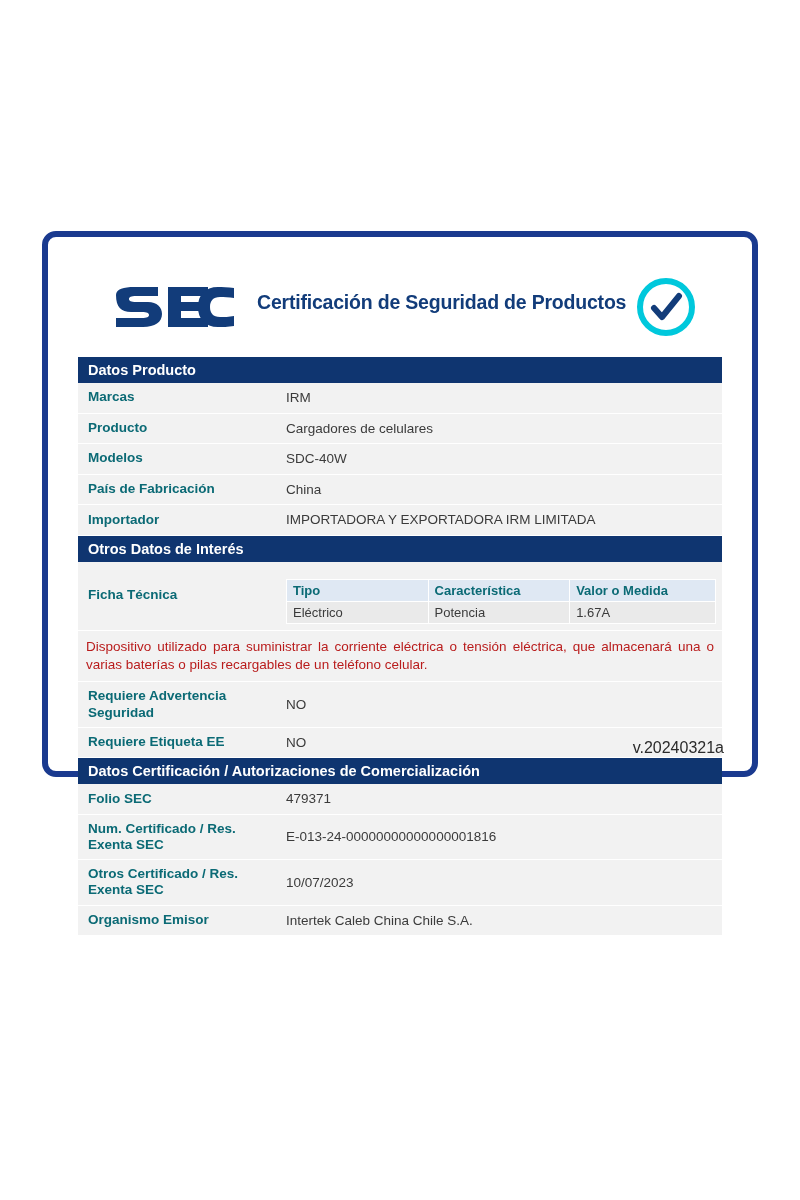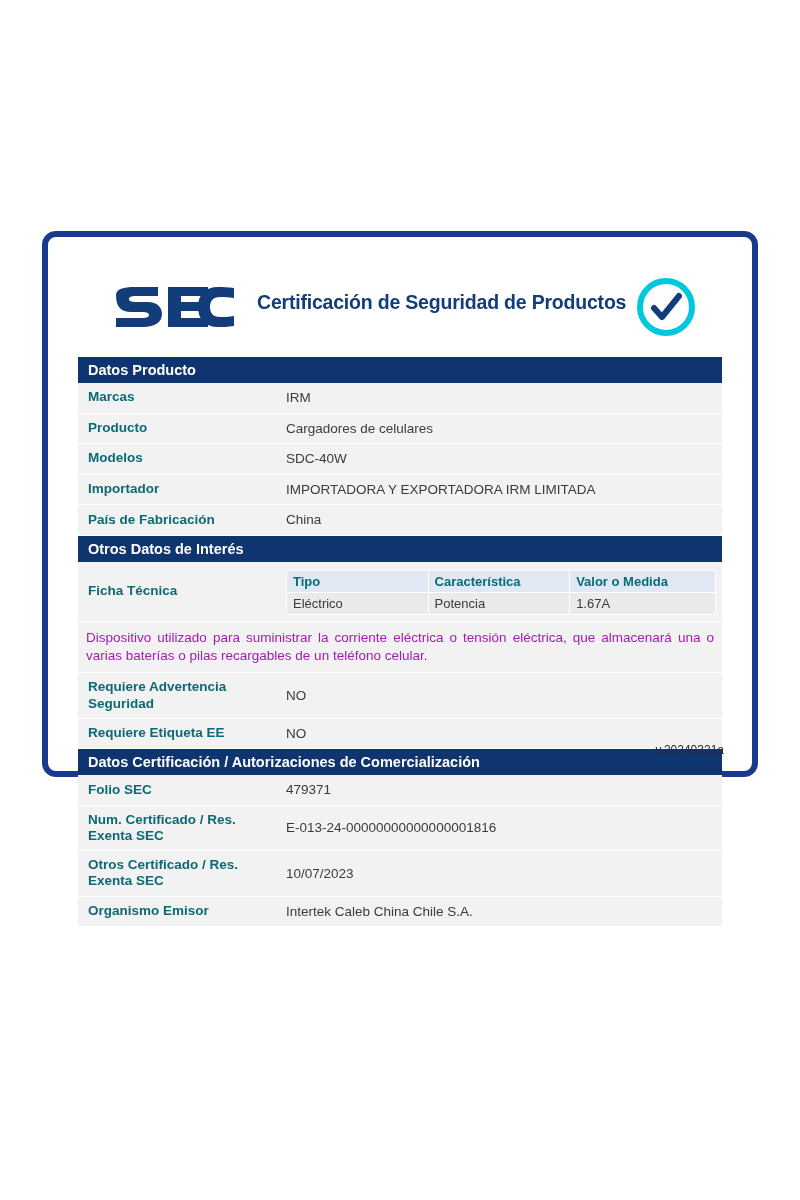"Importador" div.row { order: before "País de Fabricación" -> after "País de Fabricación" }
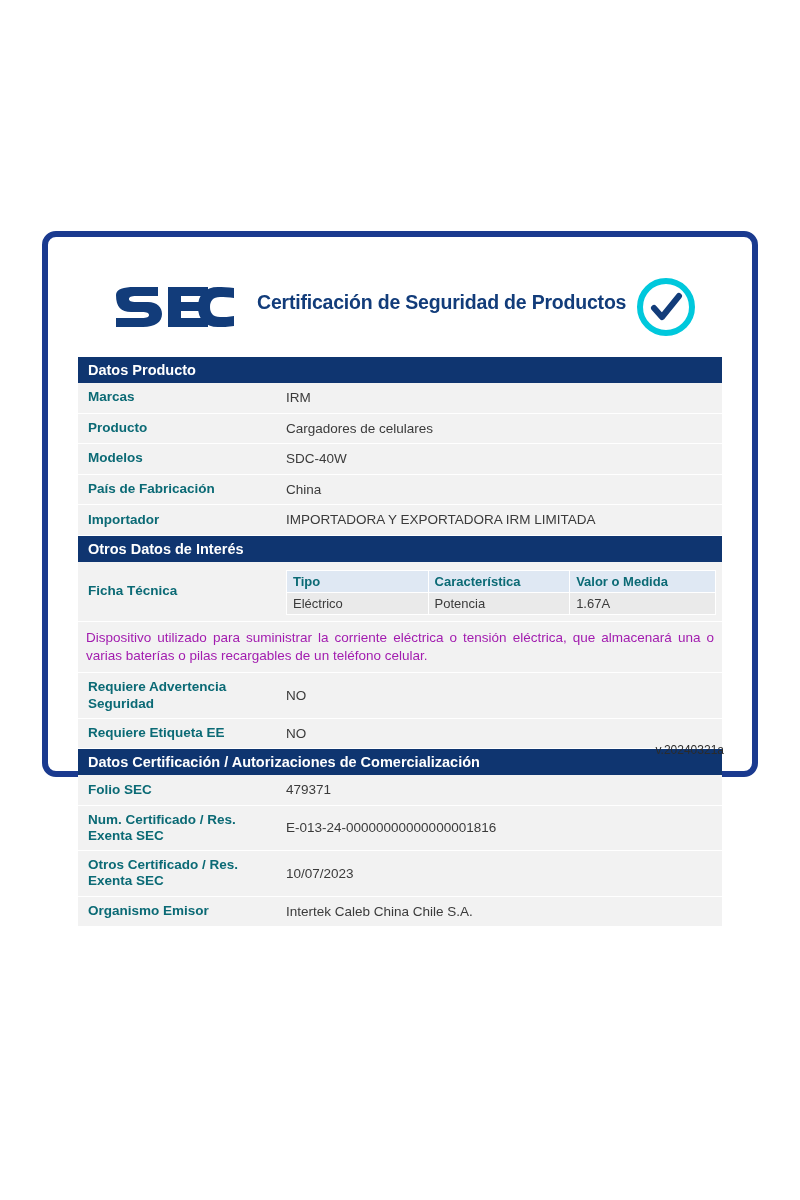"Tipo" .ficha-wrap { padding: 8px 6px 6px 8px -> 17px 6px 6px 8px }
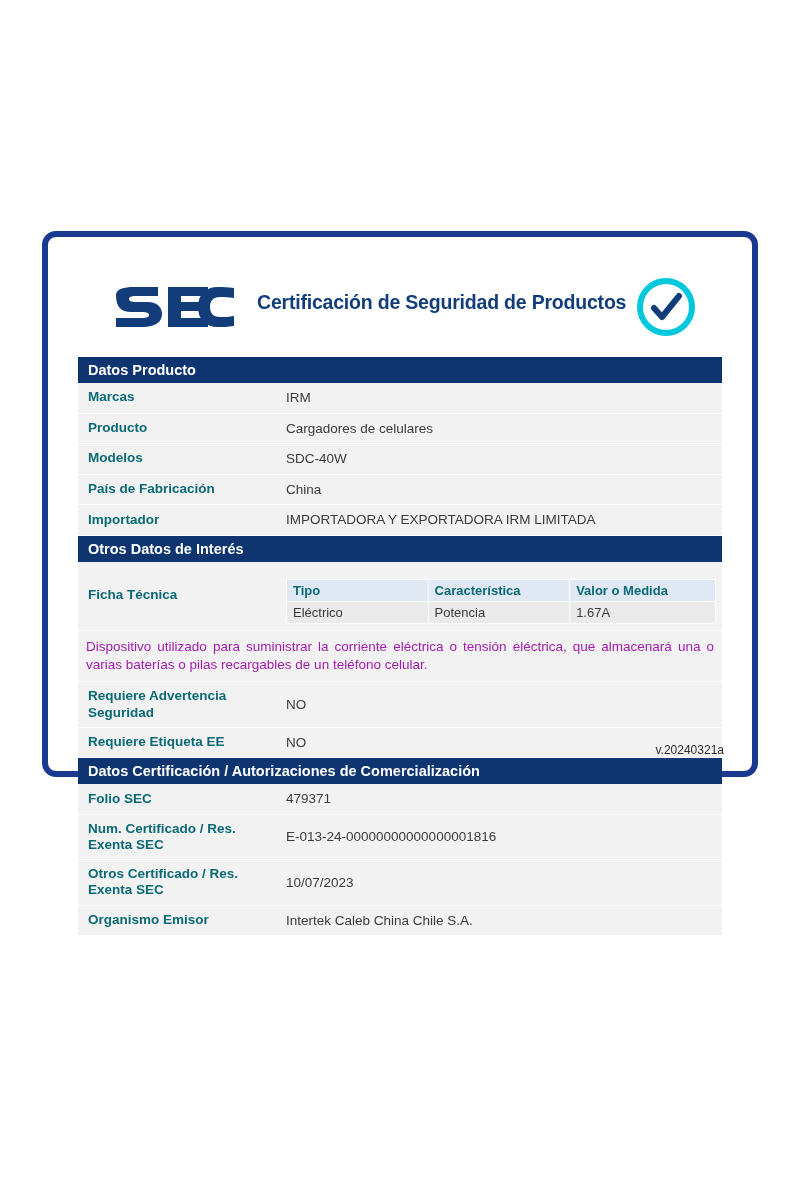"Dispositivo utilizado para suministrar" .cell-value.just { color: #a21caf -> #b91c1c }
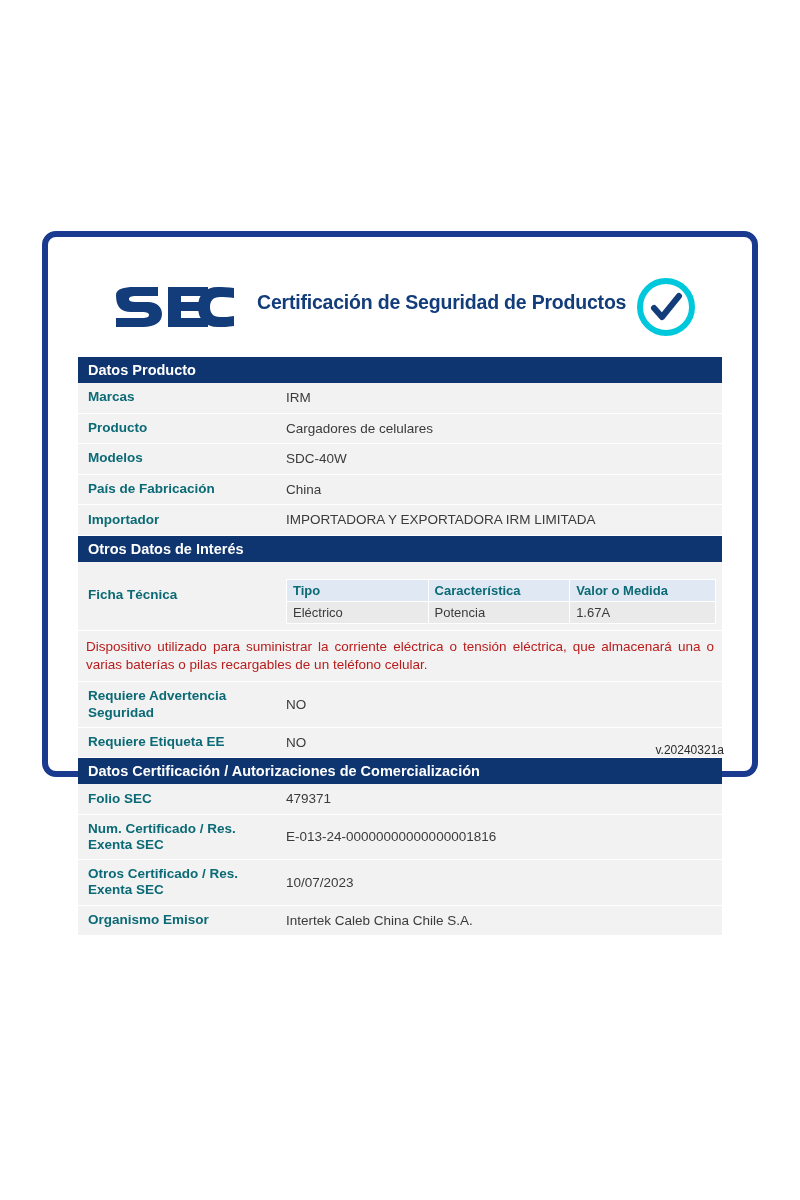"v.20240321a" .version { font-size: 12px -> 16px }
